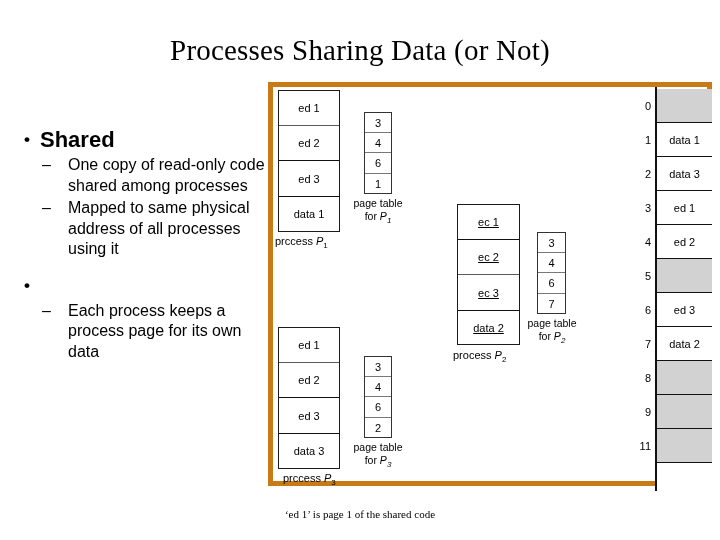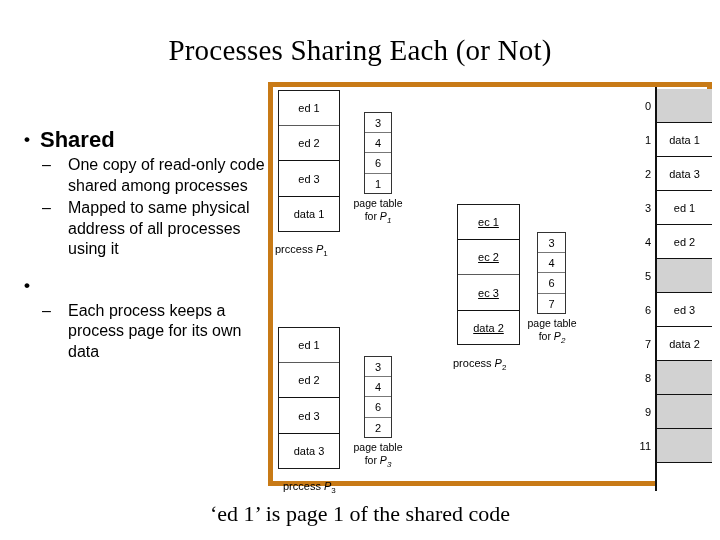"Processes Sharing Each (or Not)" div { text: Each -> Data }
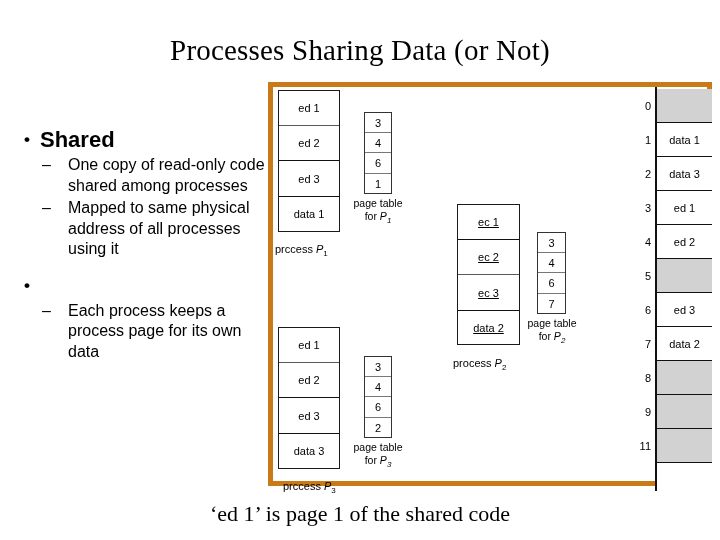"prccess P1" .proc-label { margin-top: 8px -> none }
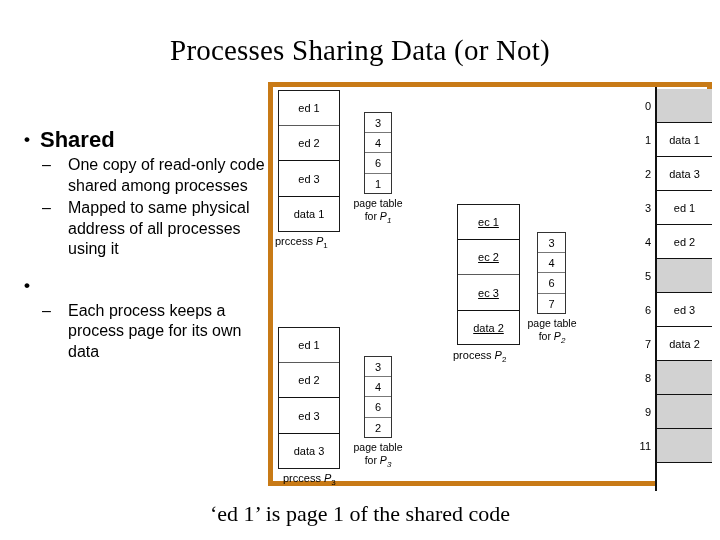"‘ed 1’ is page 1" #caption { font-size: 22px -> 11px }
